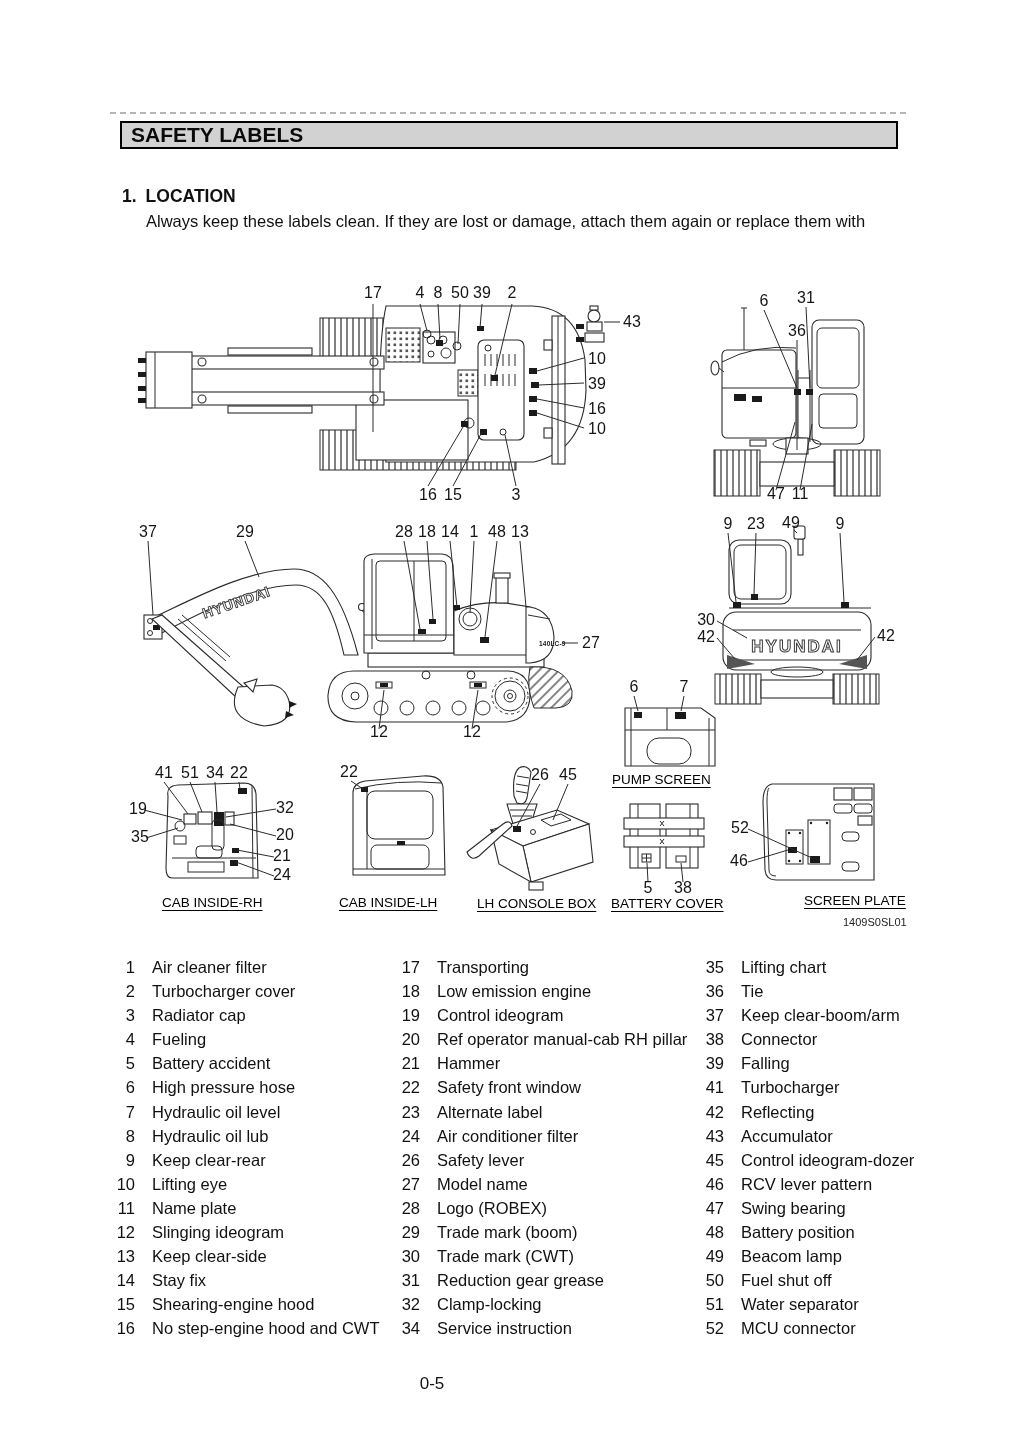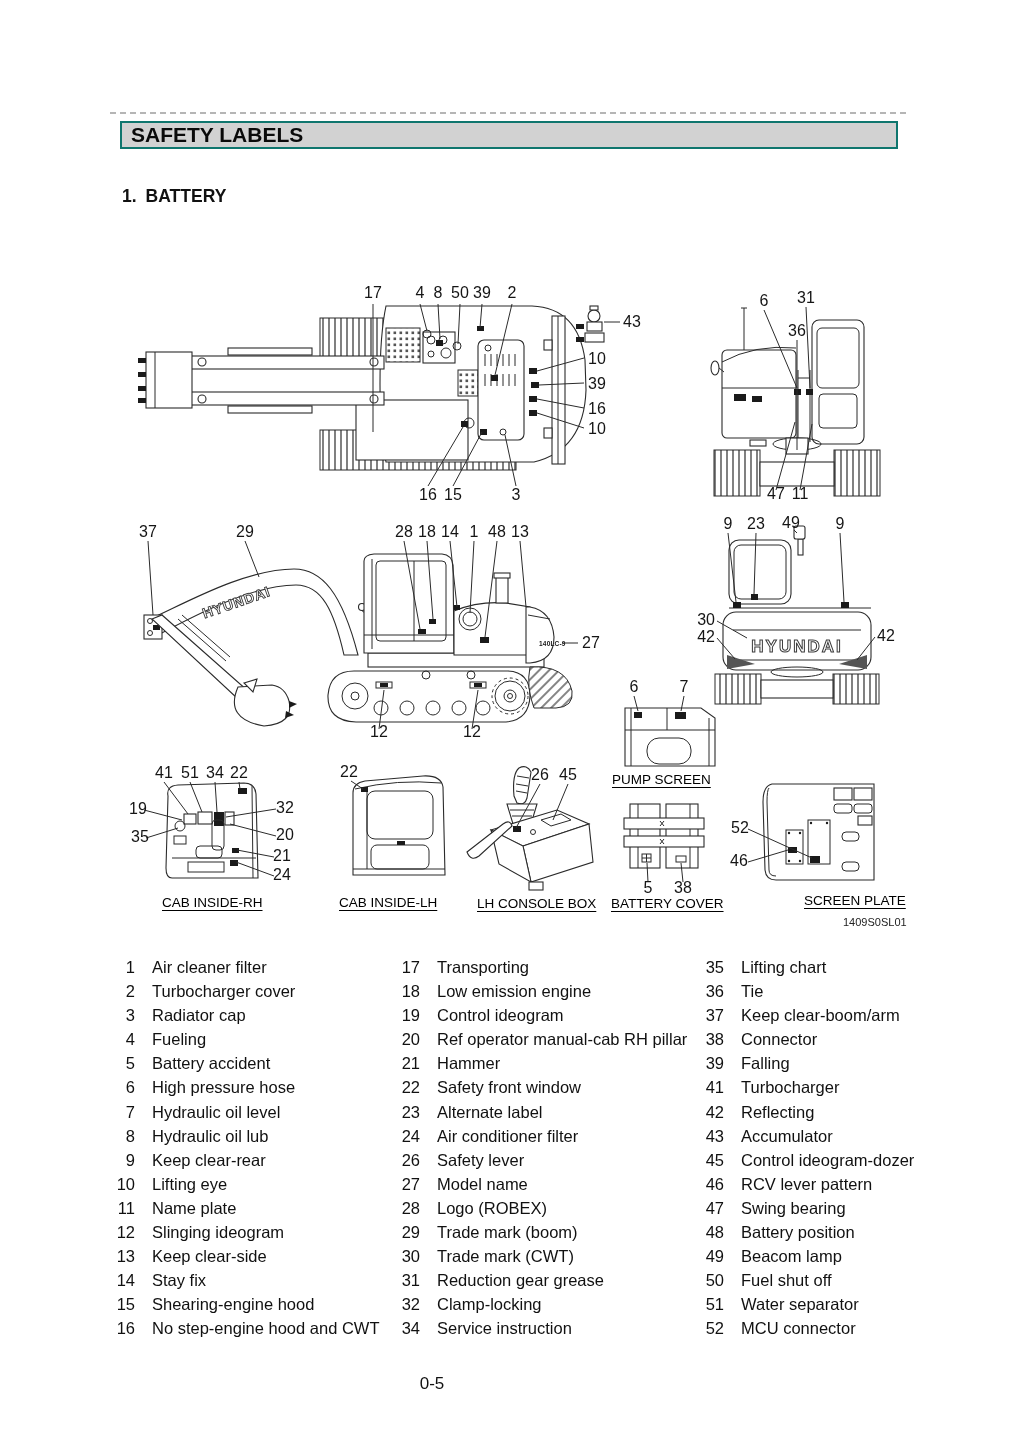"SAFETY LABELS" .header-bar { border: 2px solid #0f766e -> 2px solid #000000 }
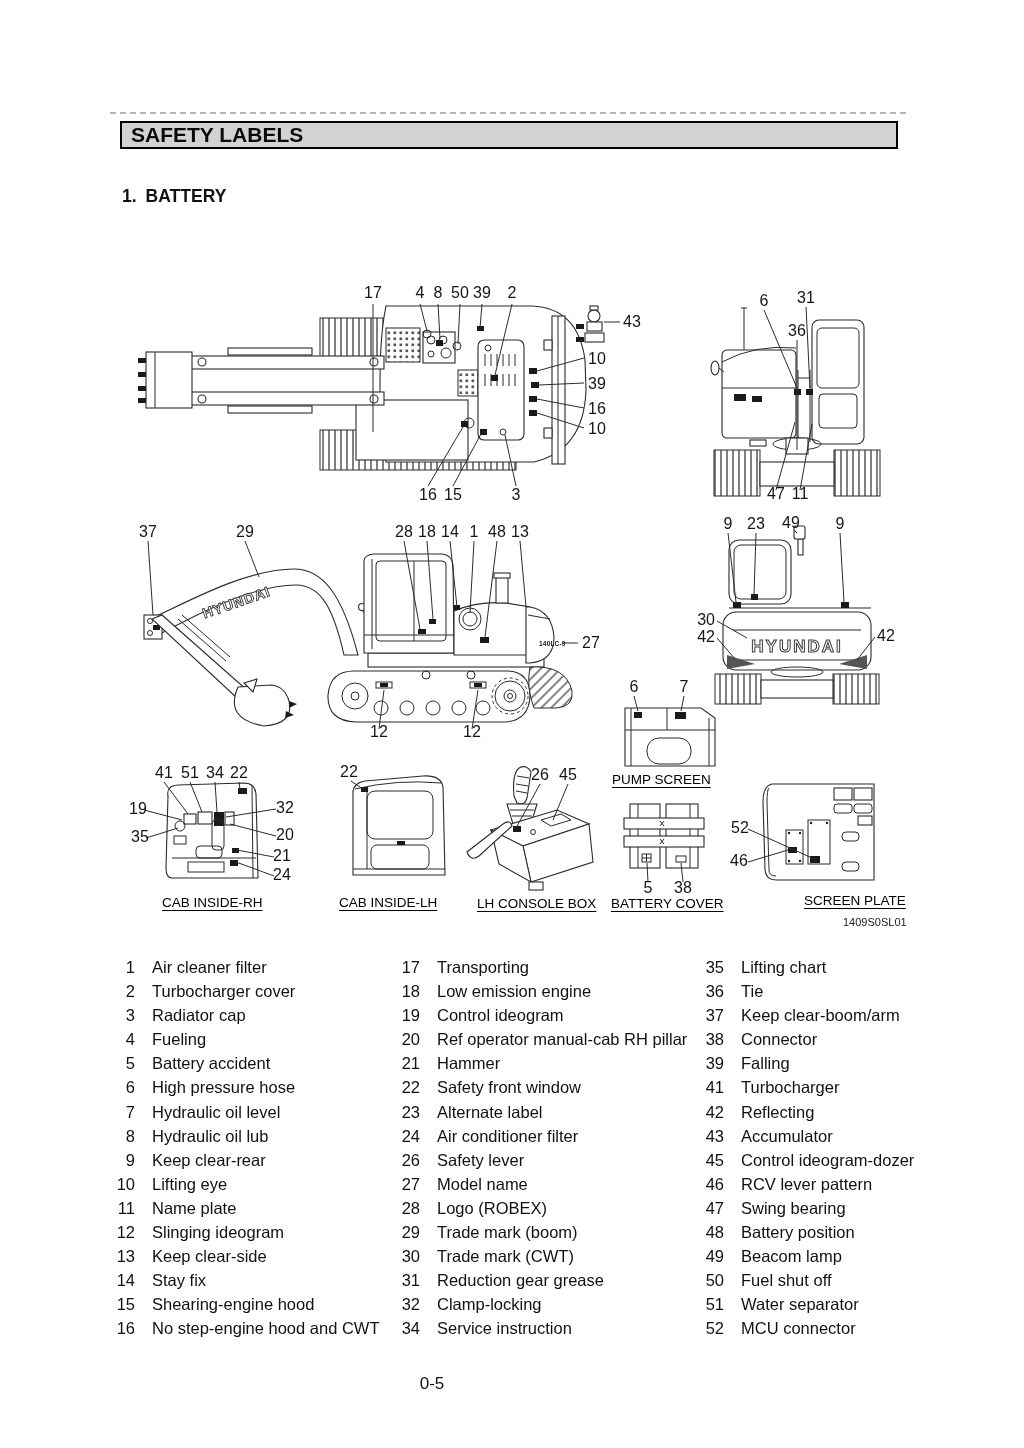"BATTERY" span { text: BATTERY -> LOCATION }
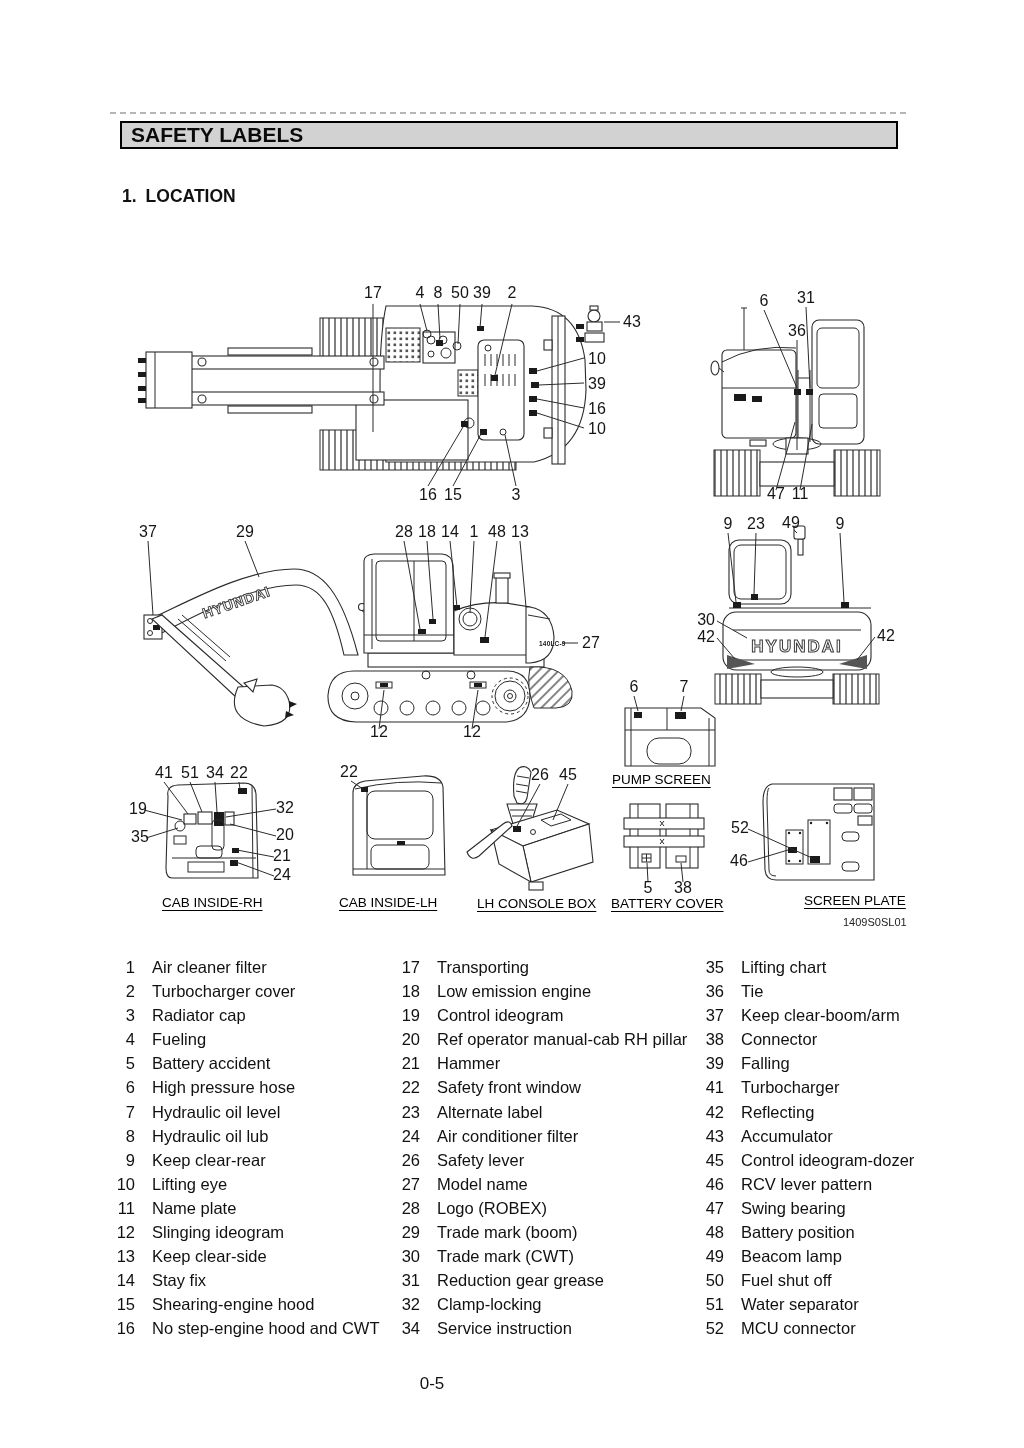"Always keep these labels clean." div { html: none -> <div>Always keep these labels clean. If they are lost or damage, attach them again or replace them with</div> }
